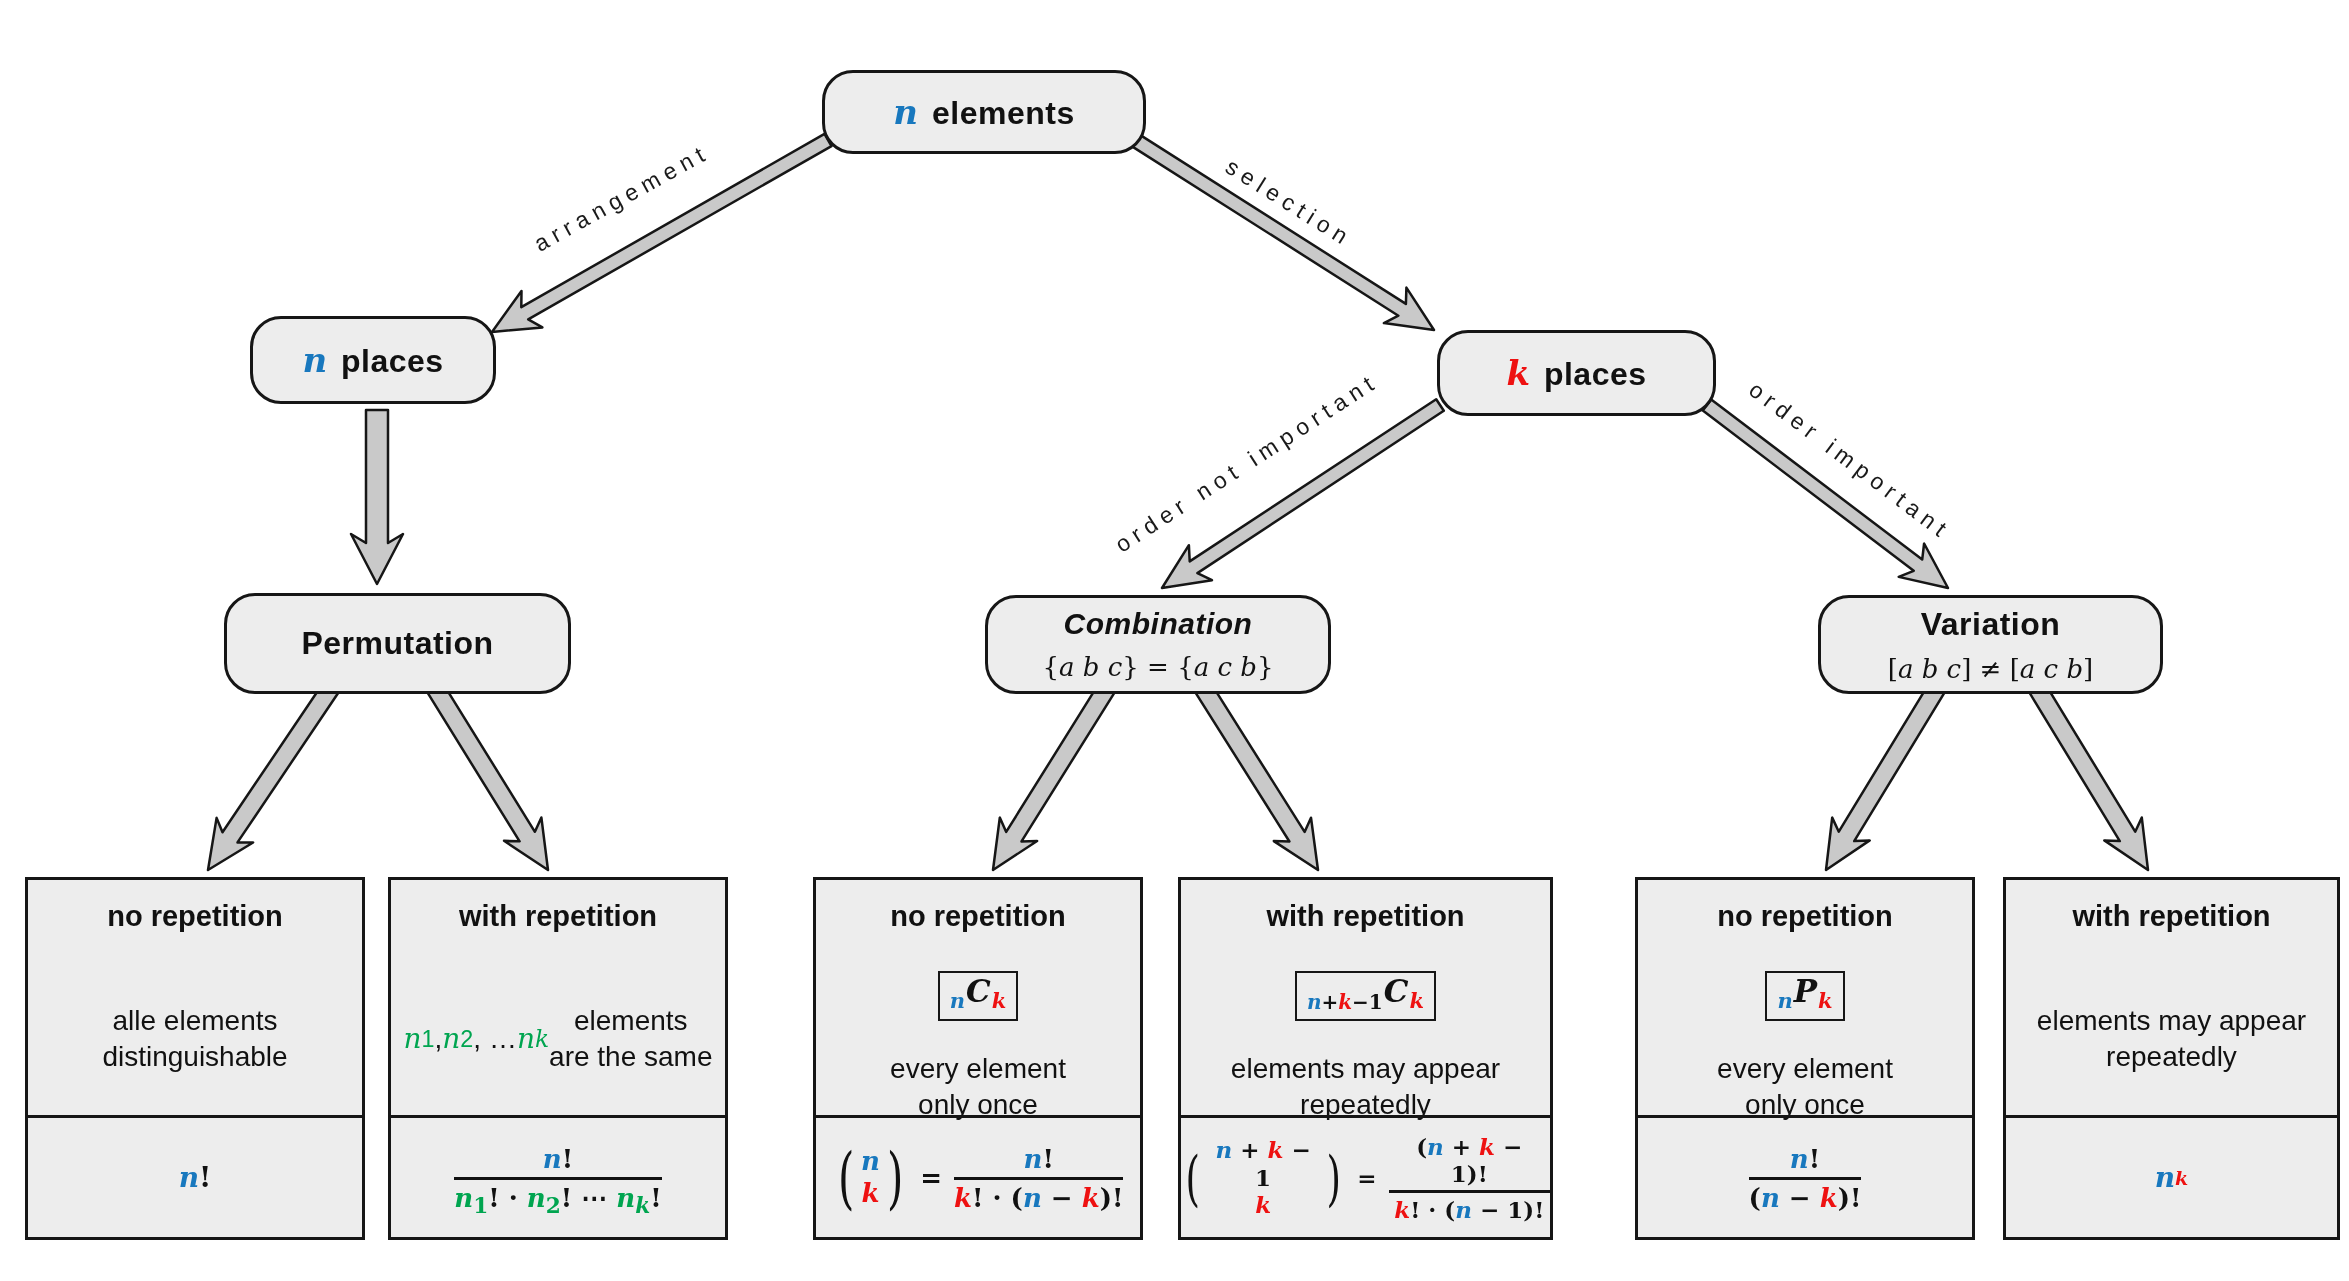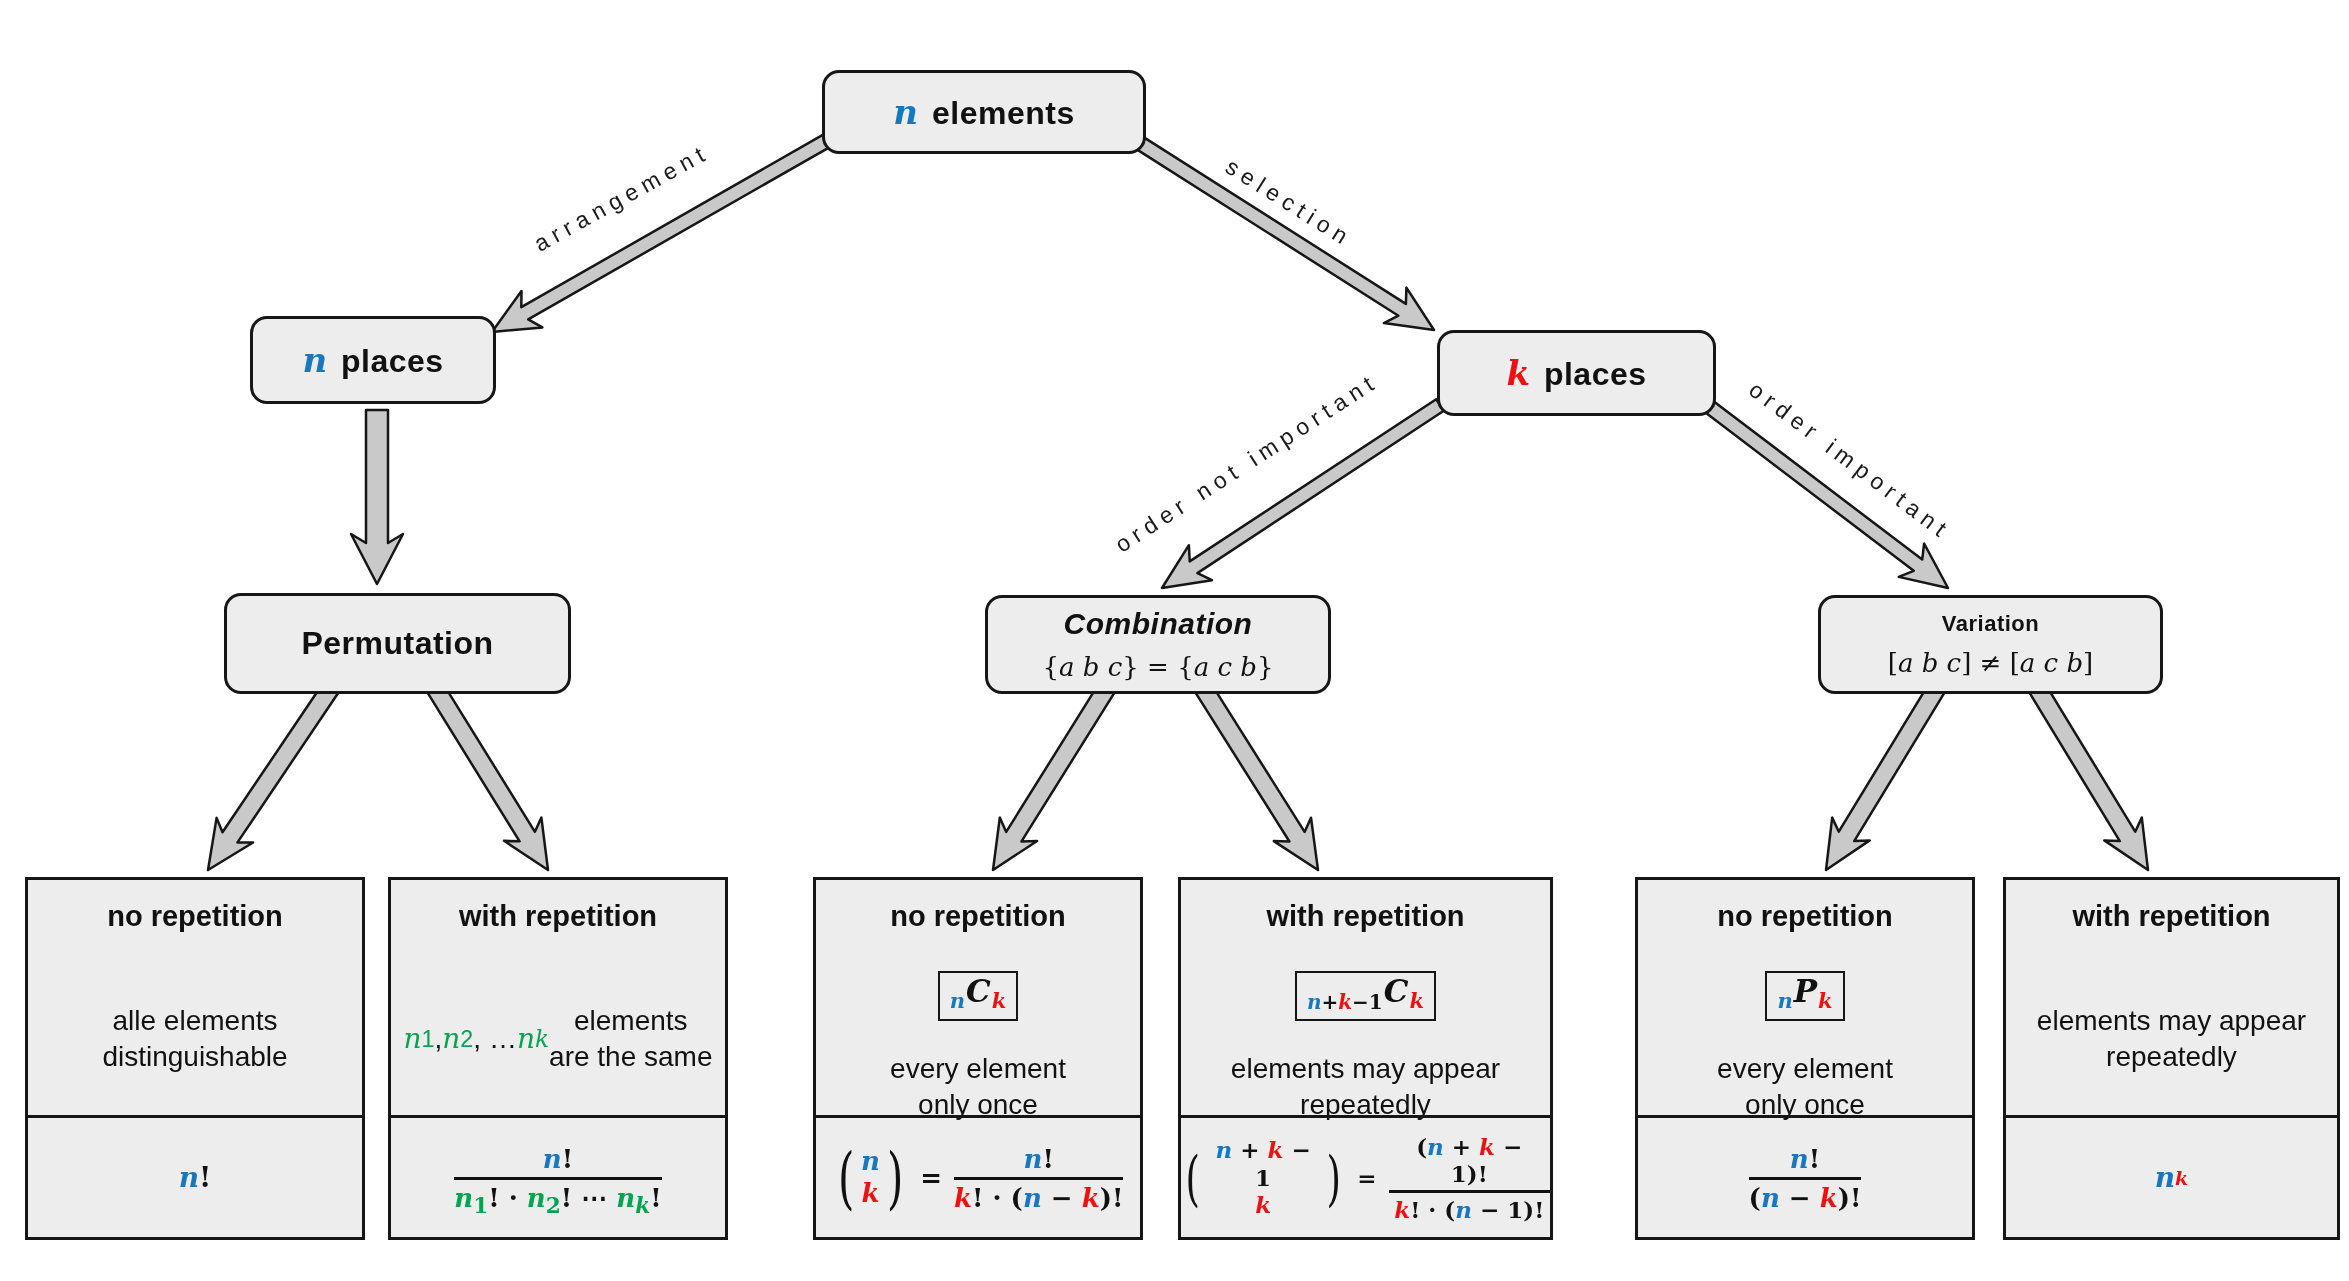"n elements" .node { border-radius: 17px -> 31px }
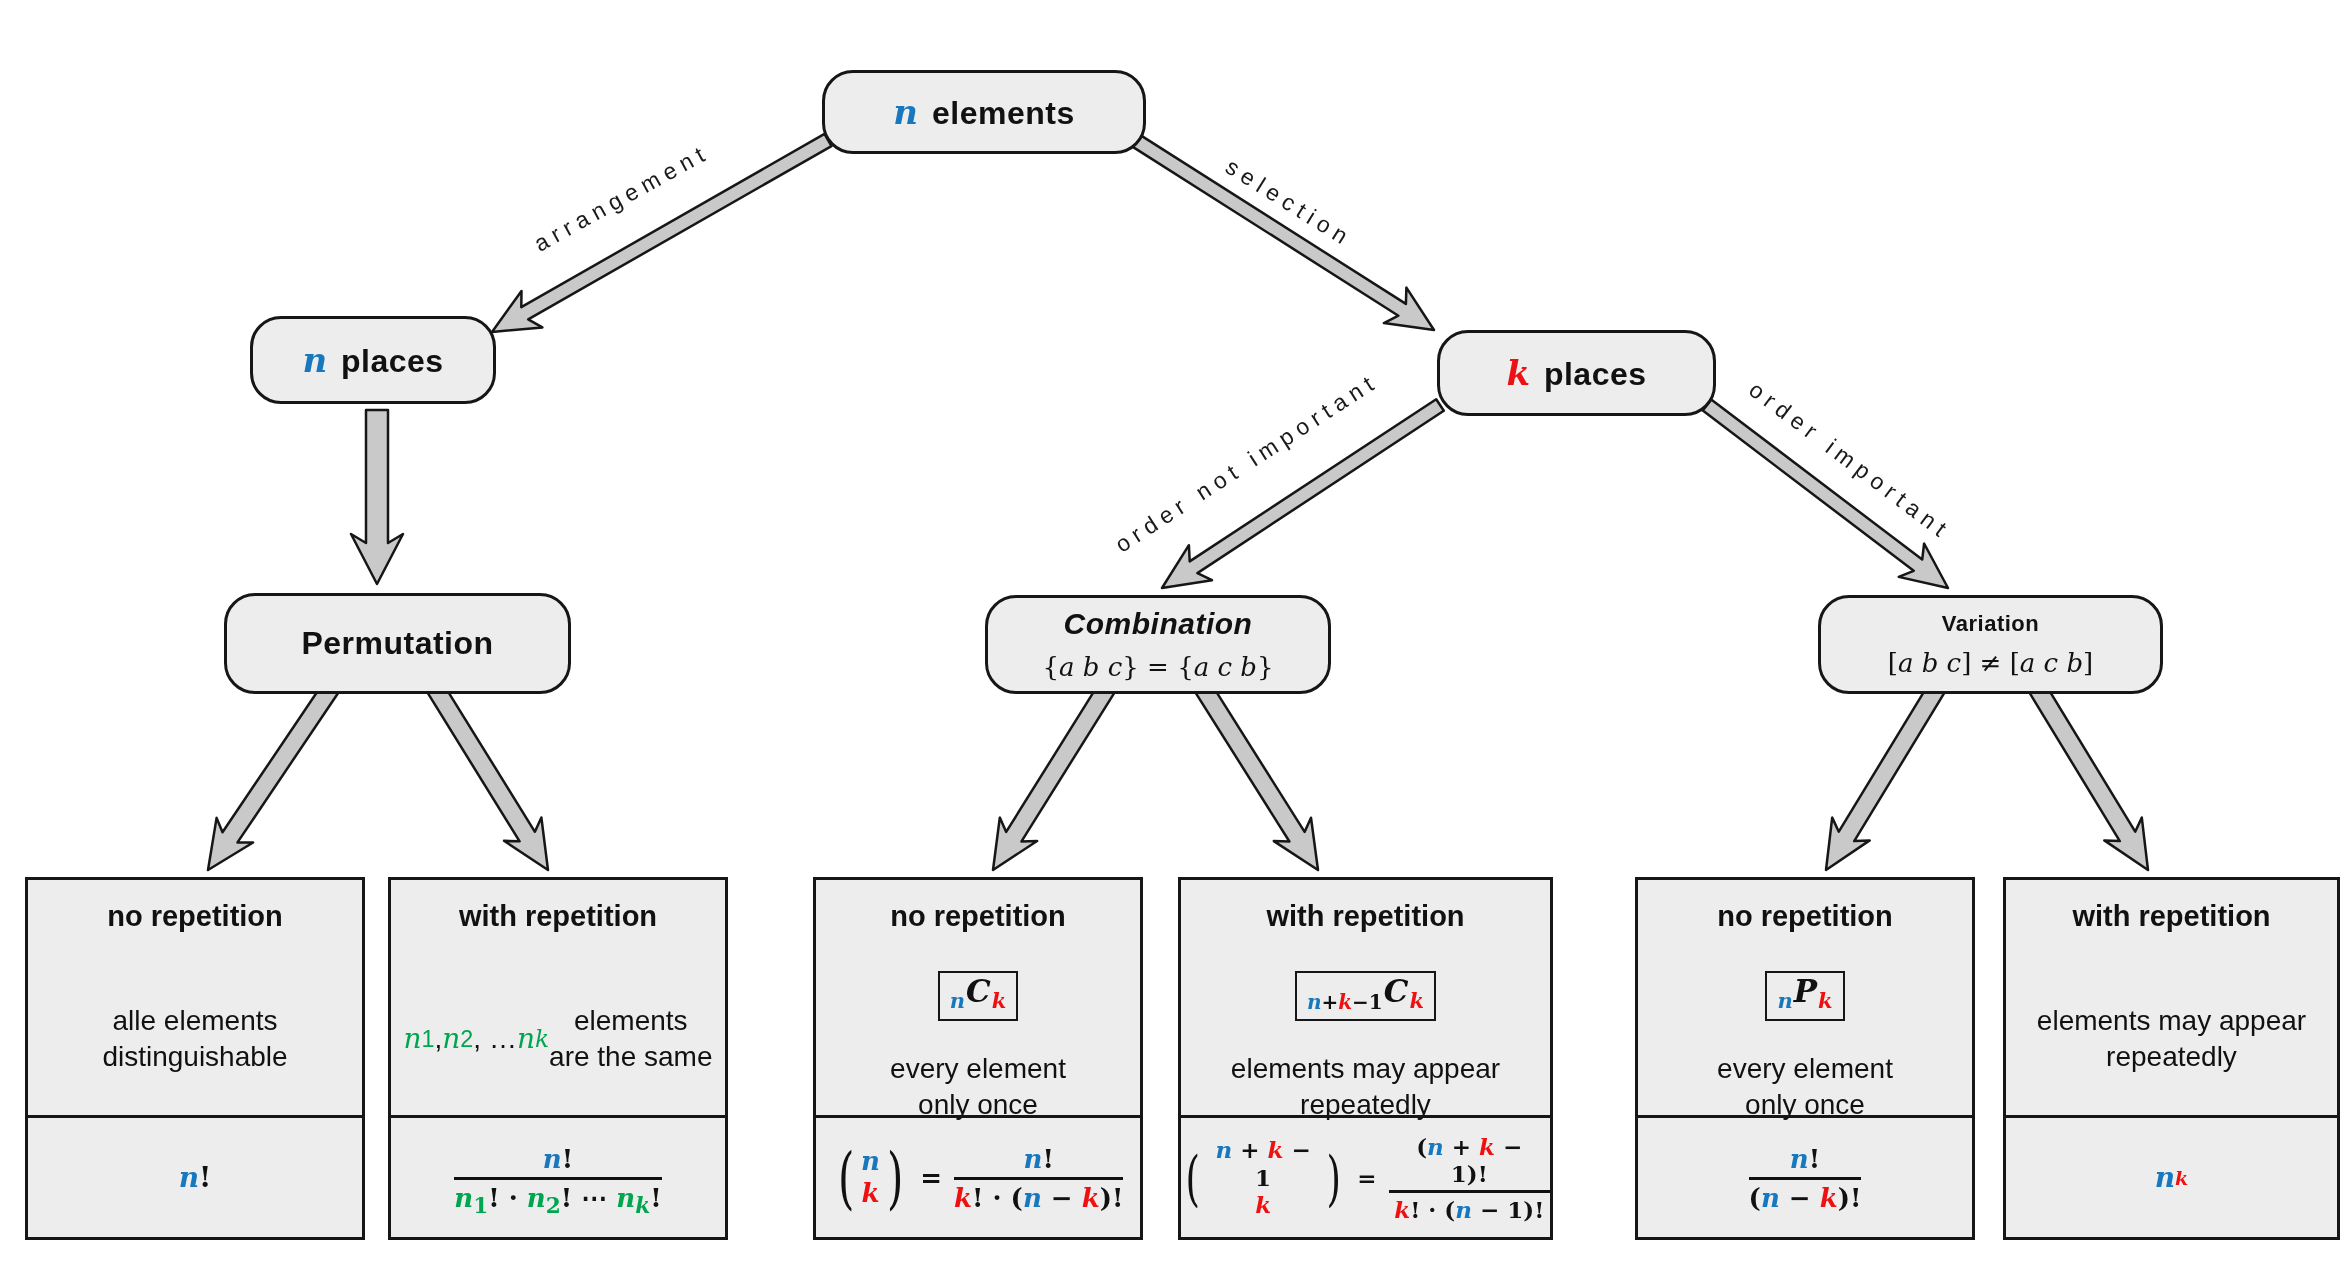"Variation" div.node-text { font-size: 22px -> 32px }
